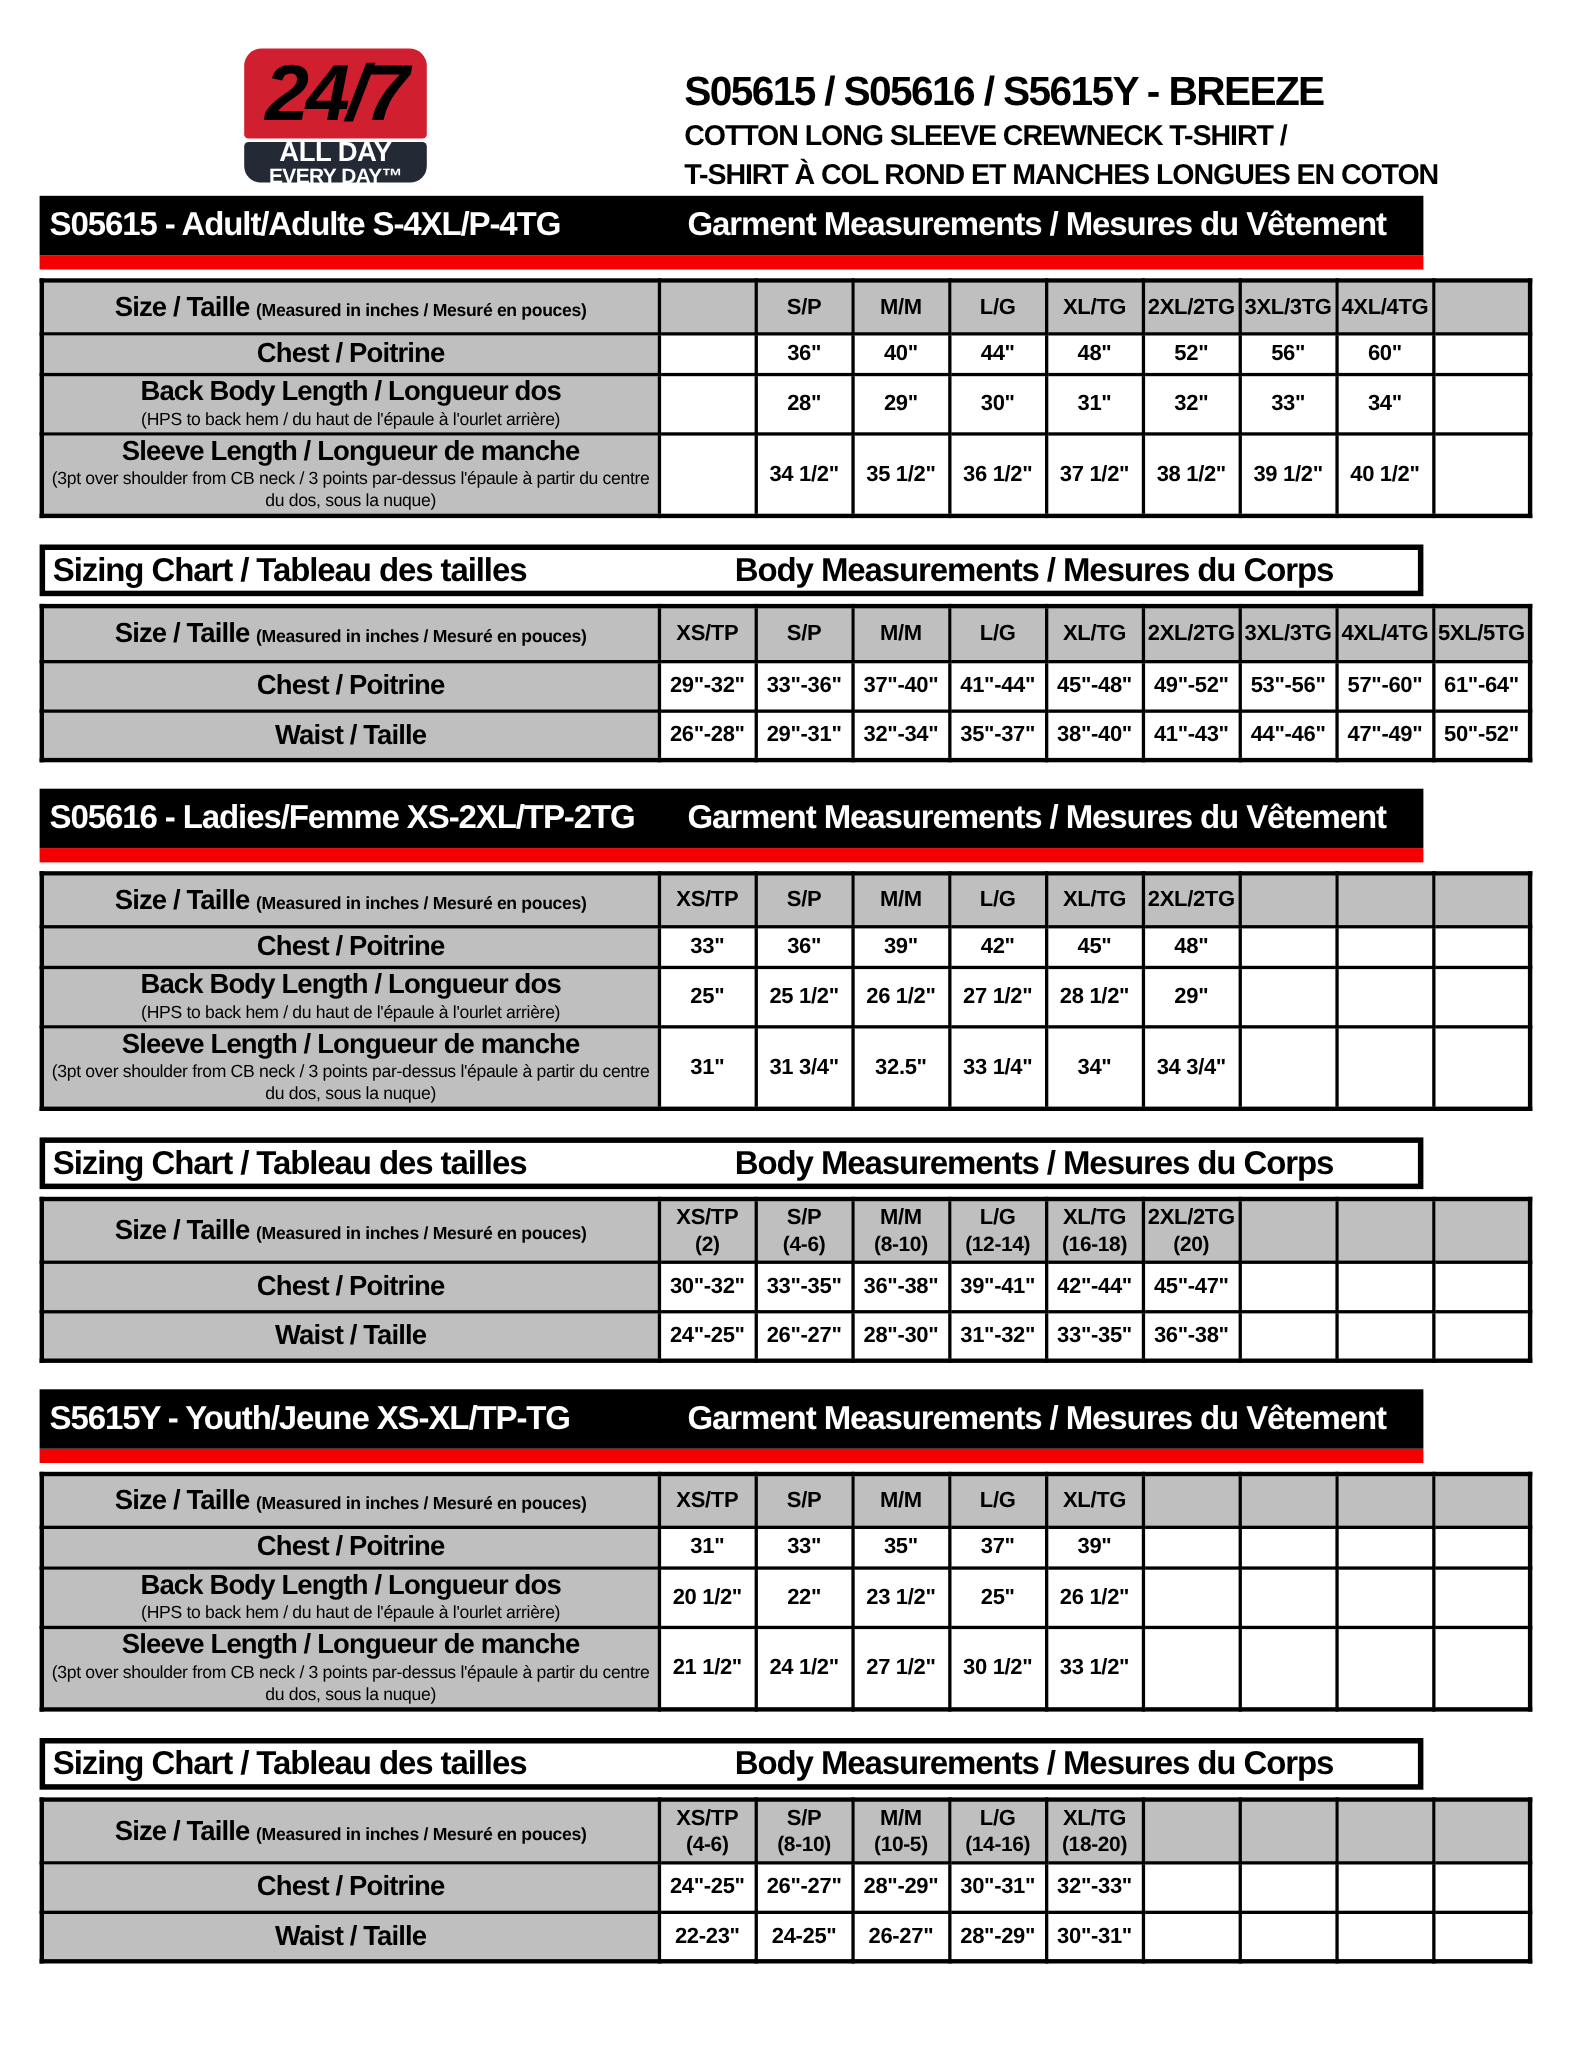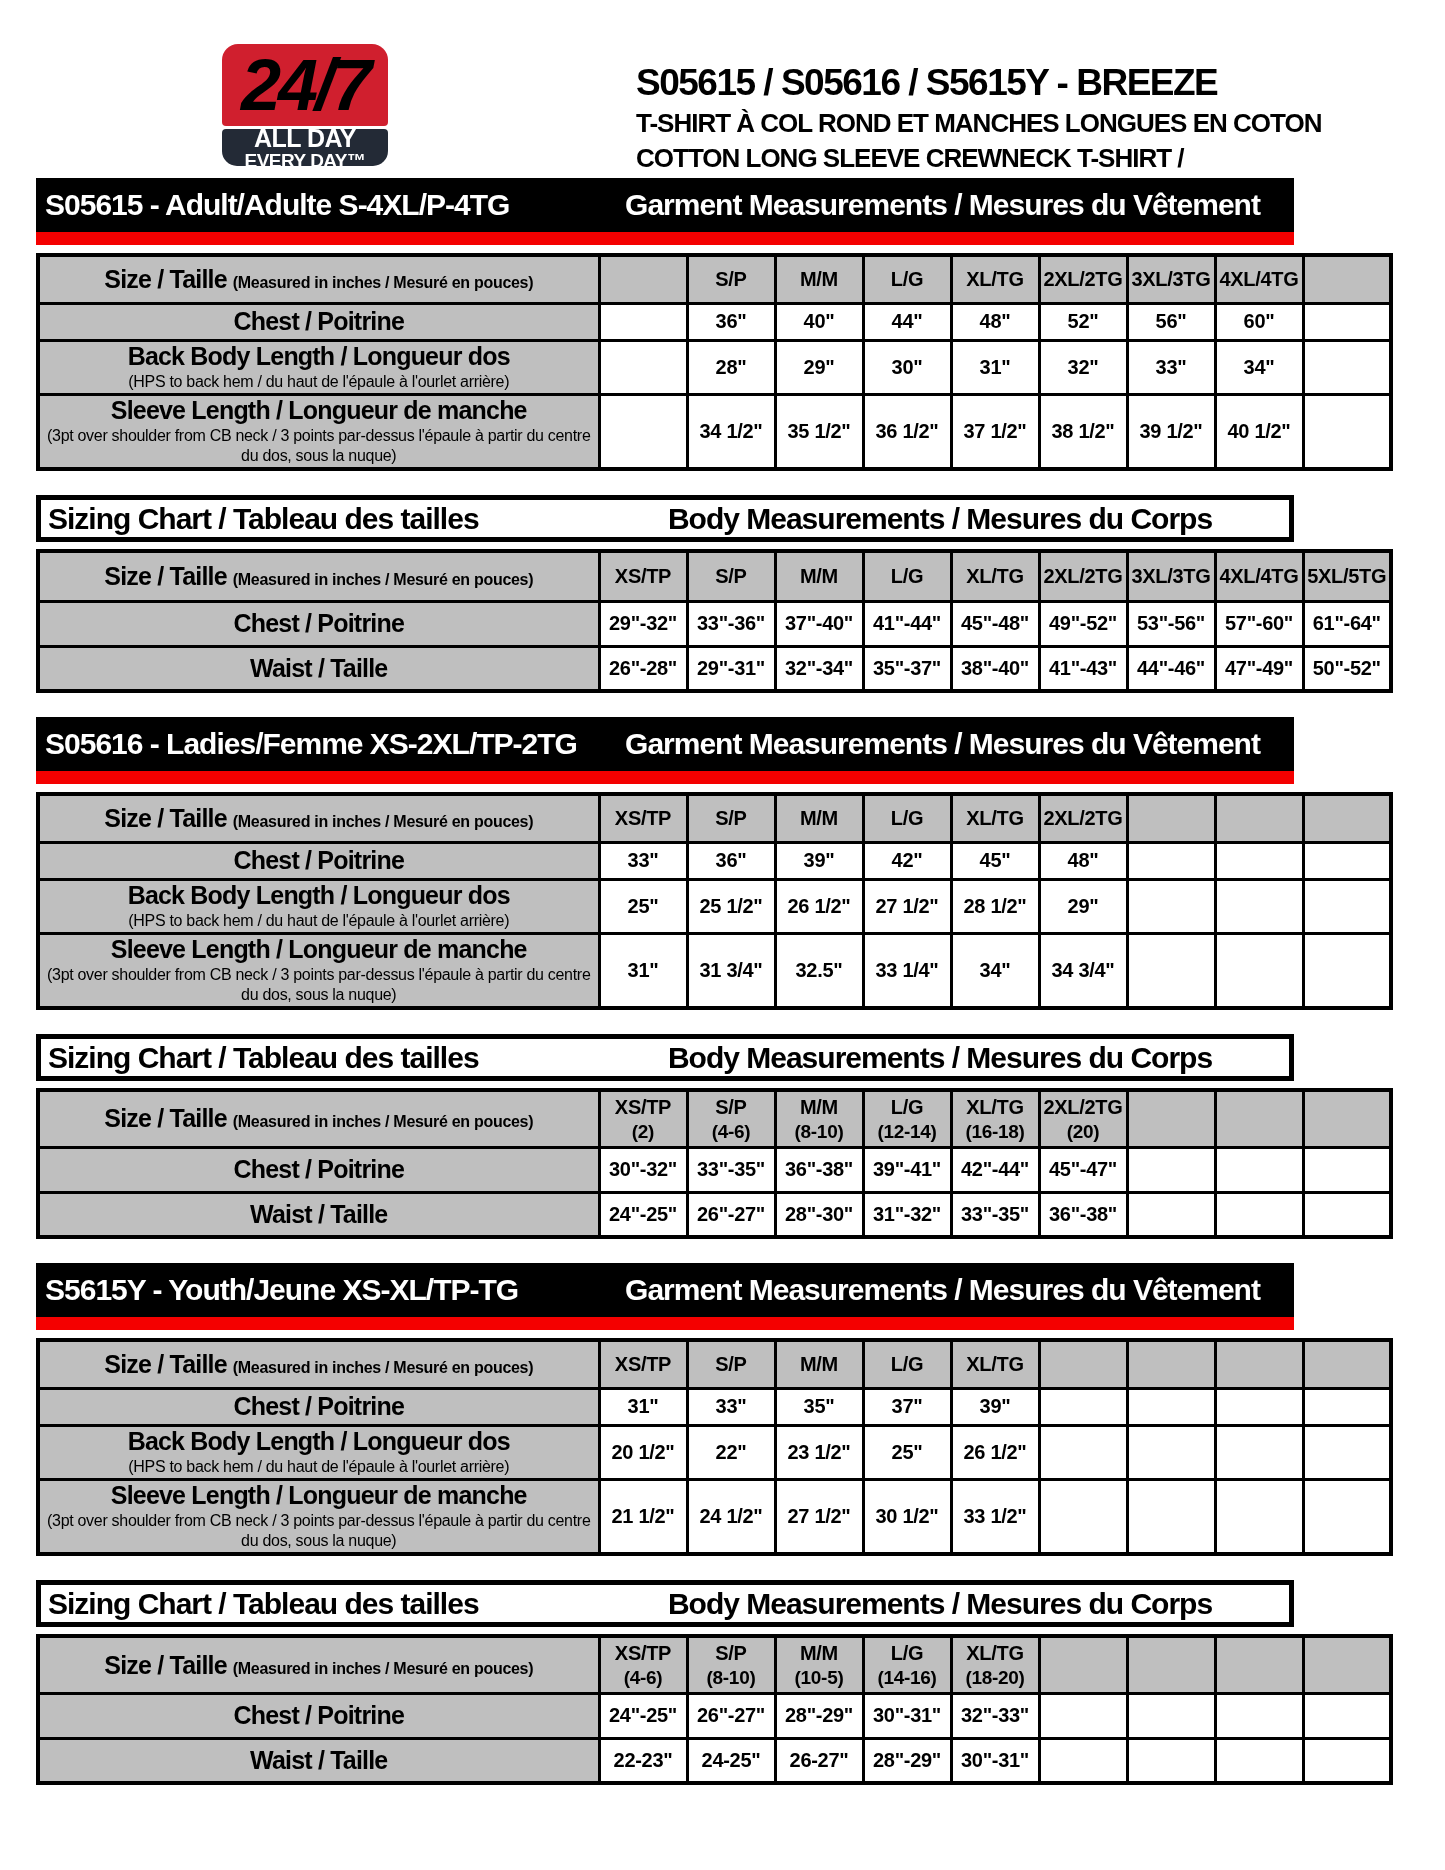"S05615 / S05616 / S5615Y" .titleblock { left: 636px -> 622px }
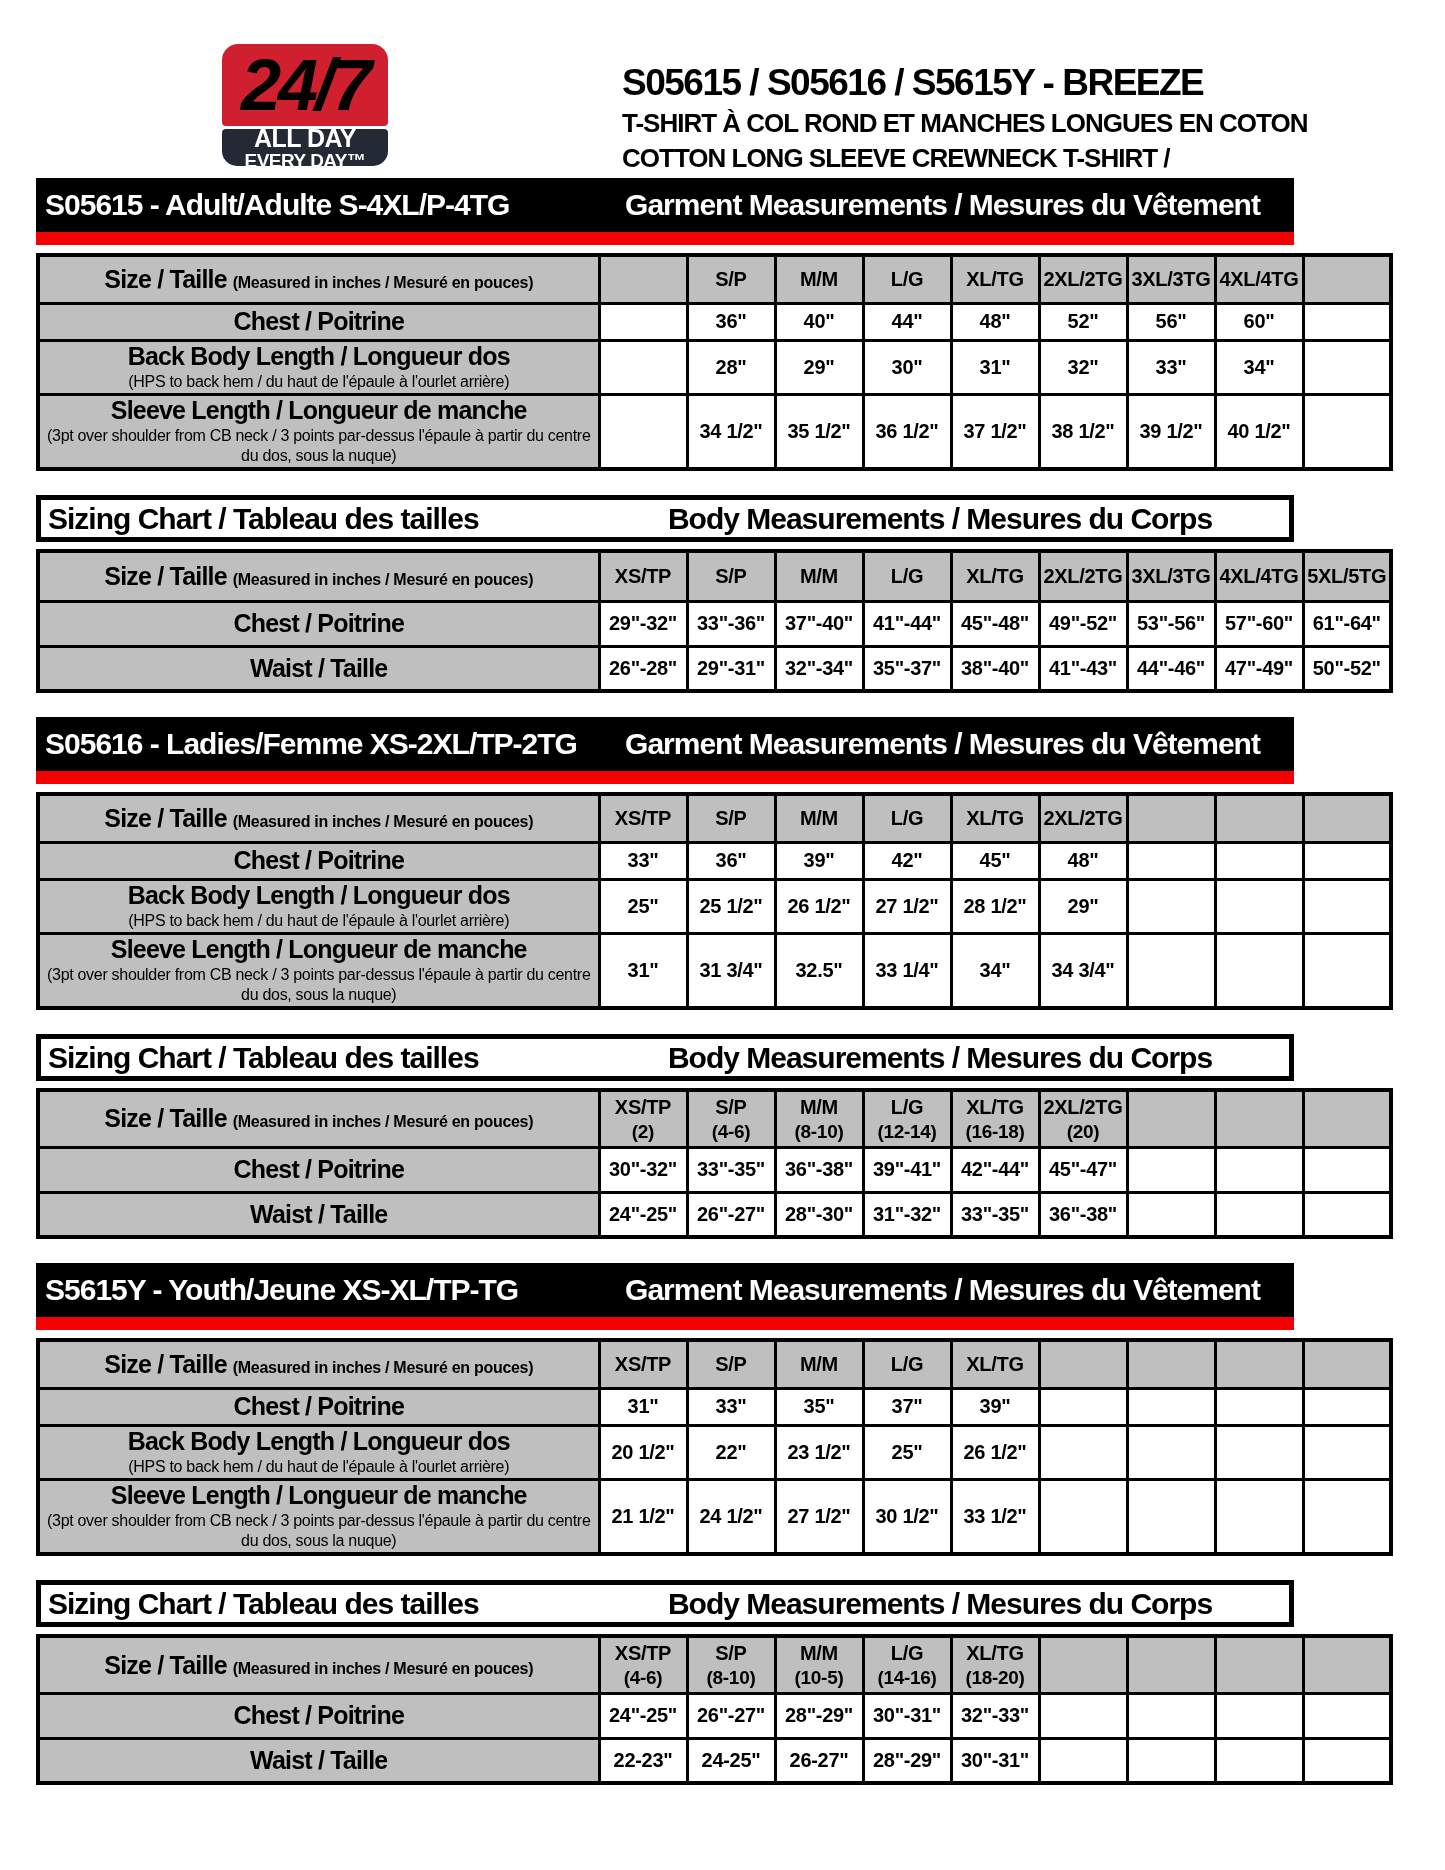"T-SHIRT À COL ROND ET" div.title-sub { order: before "COTTON LONG SLEEVE CREWNECK T-SHIRT" -> after "COTTON LONG SLEEVE CREWNECK T-SHIRT" }
